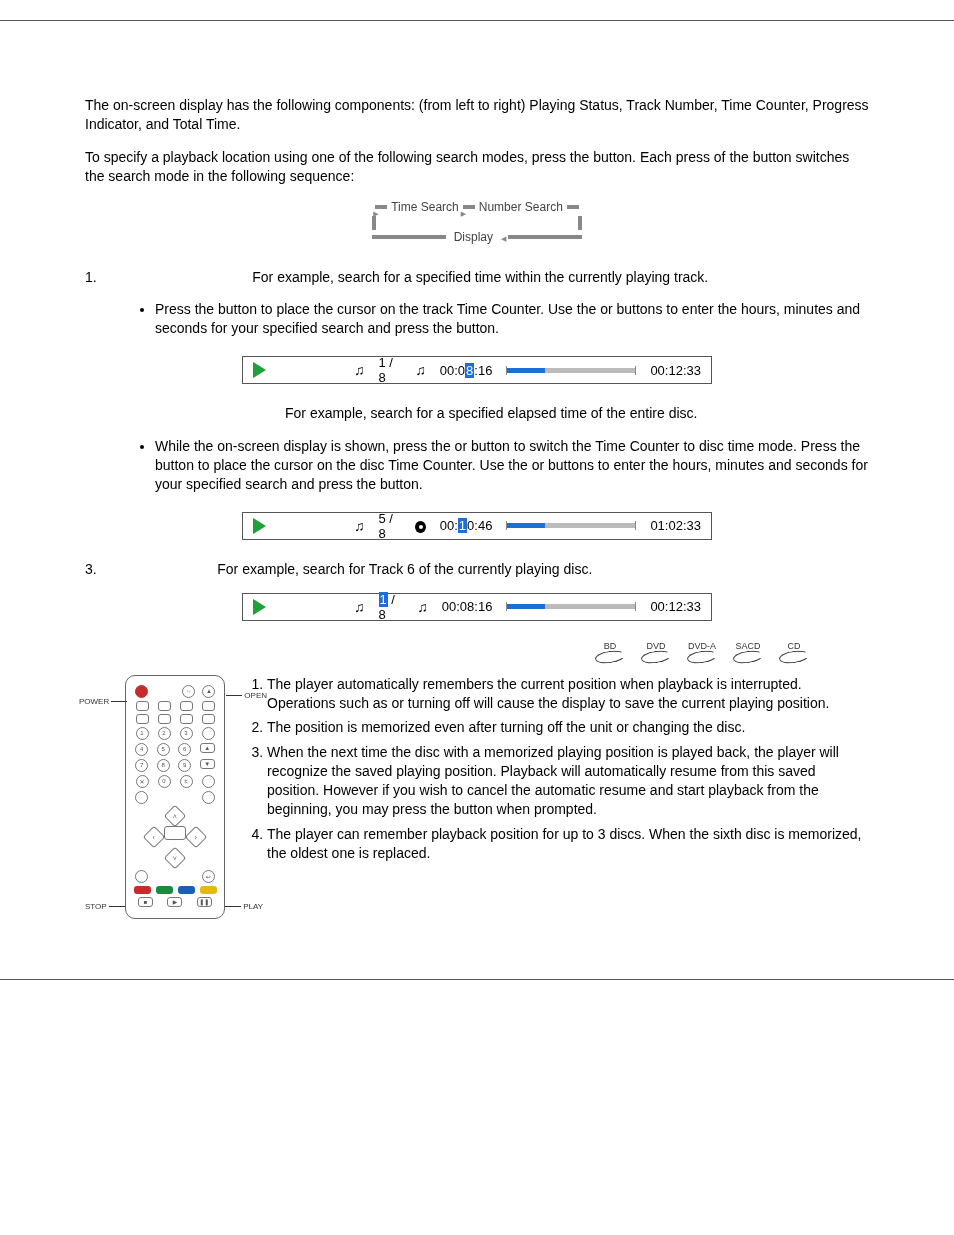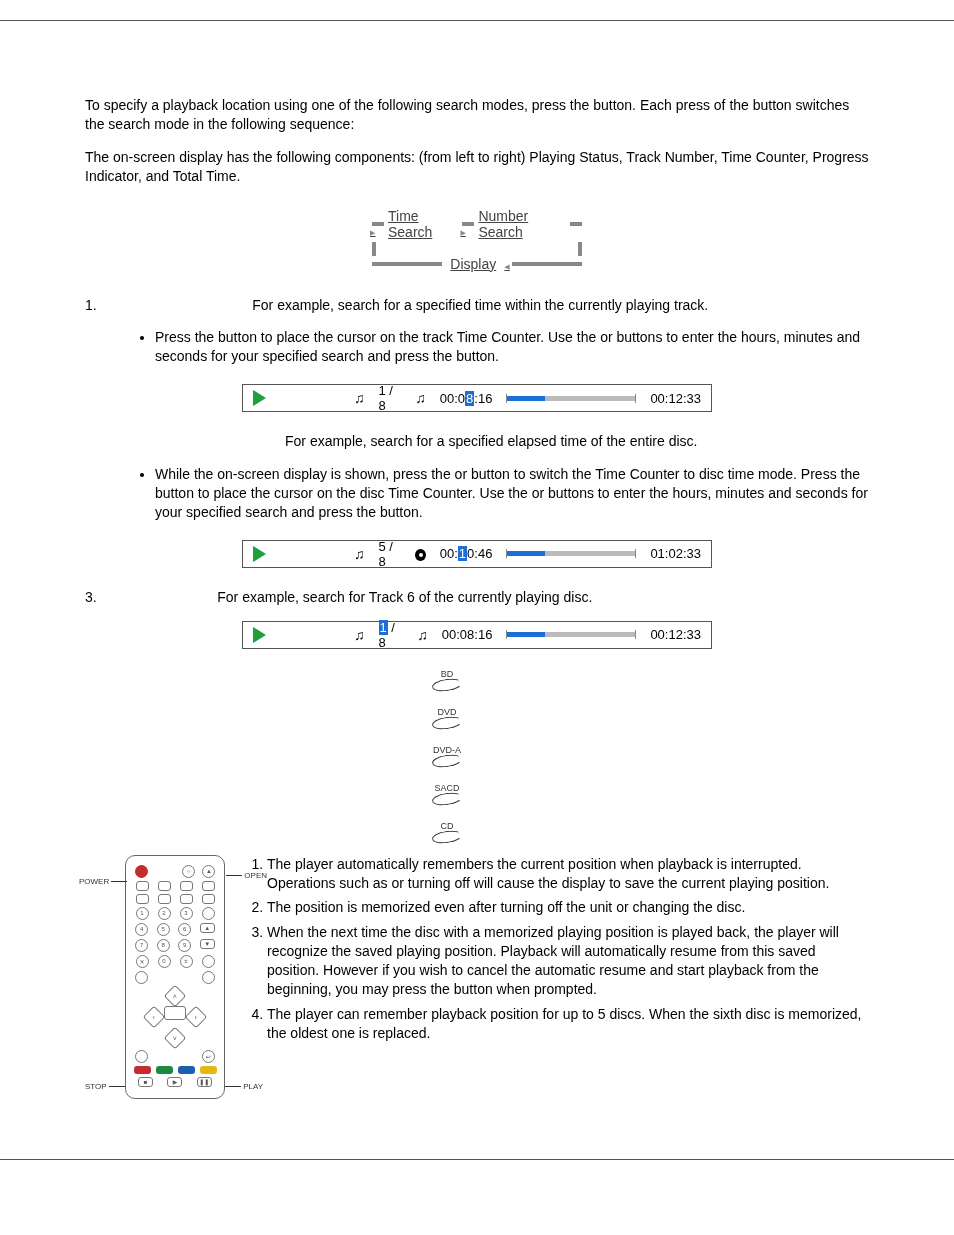"To specify a playback location" p { order: before "The on-screen display has the" -> after "The on-screen display has the" }
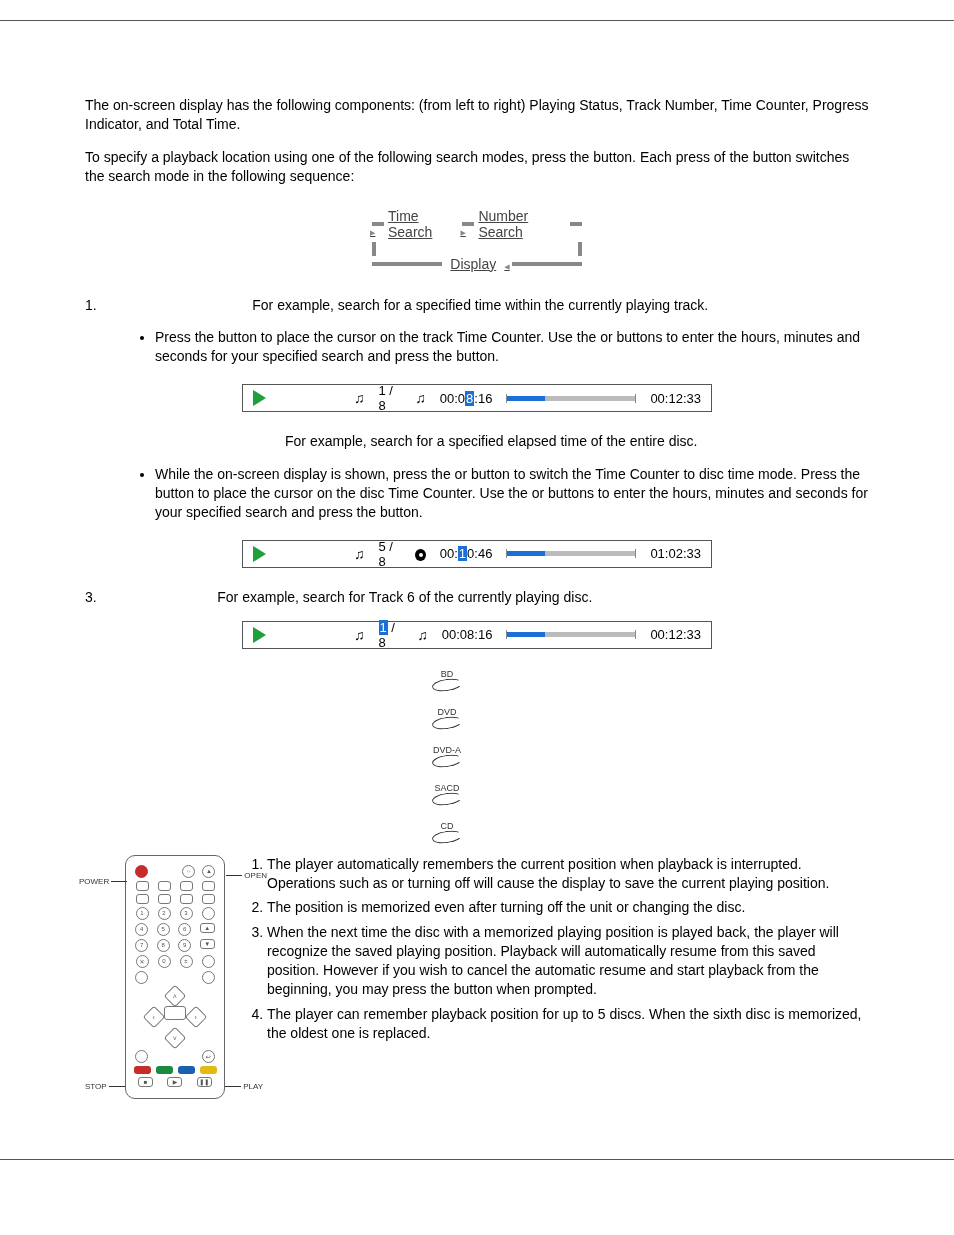"Time Search" .cycle-diagram { font-size: 14px -> 12px; margin: 22px auto 24px auto -> 14px auto 24px auto; text-decoration: underline -> none }
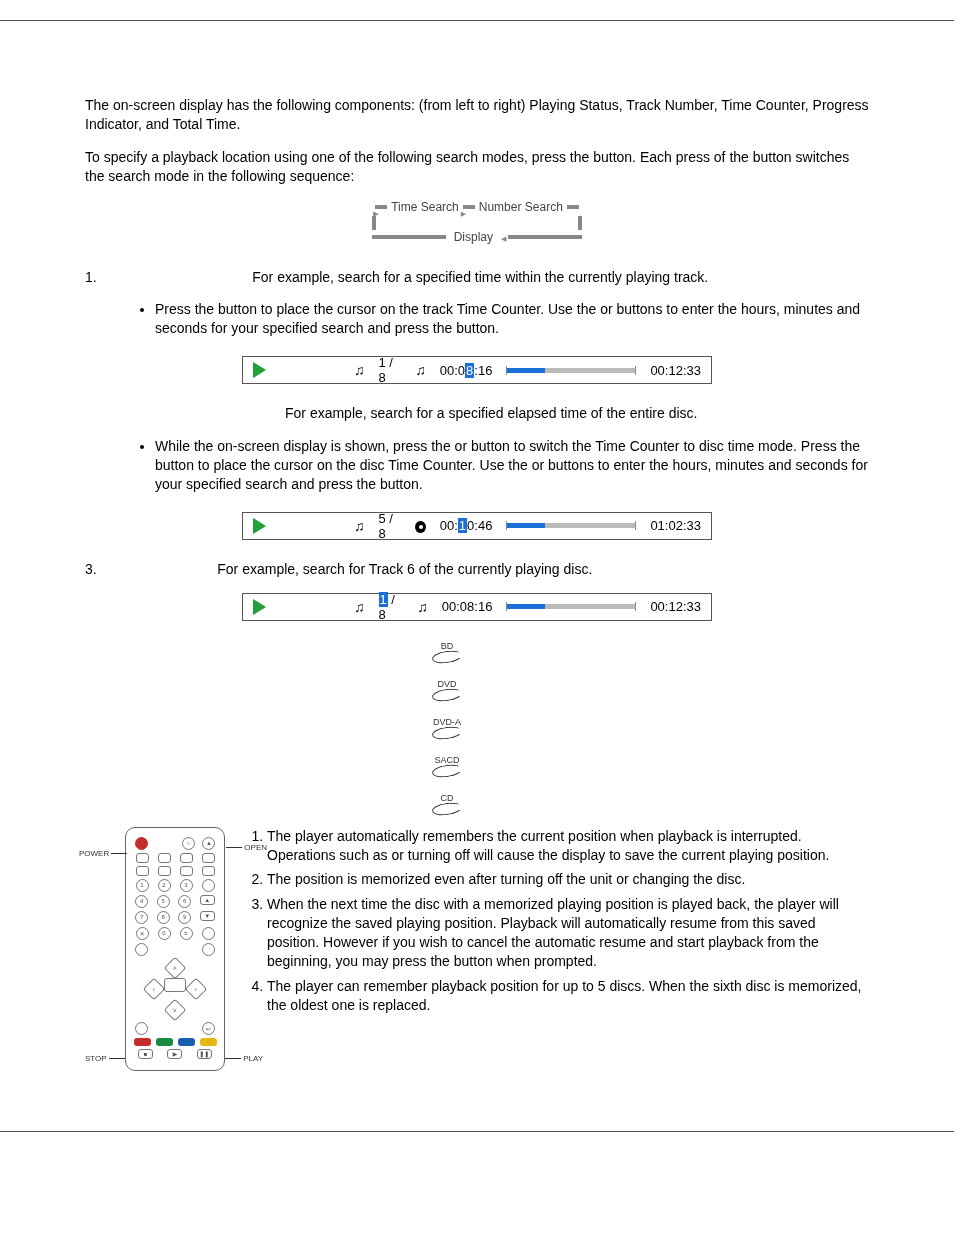"BD" .disc-row { flex-direction: column -> none }
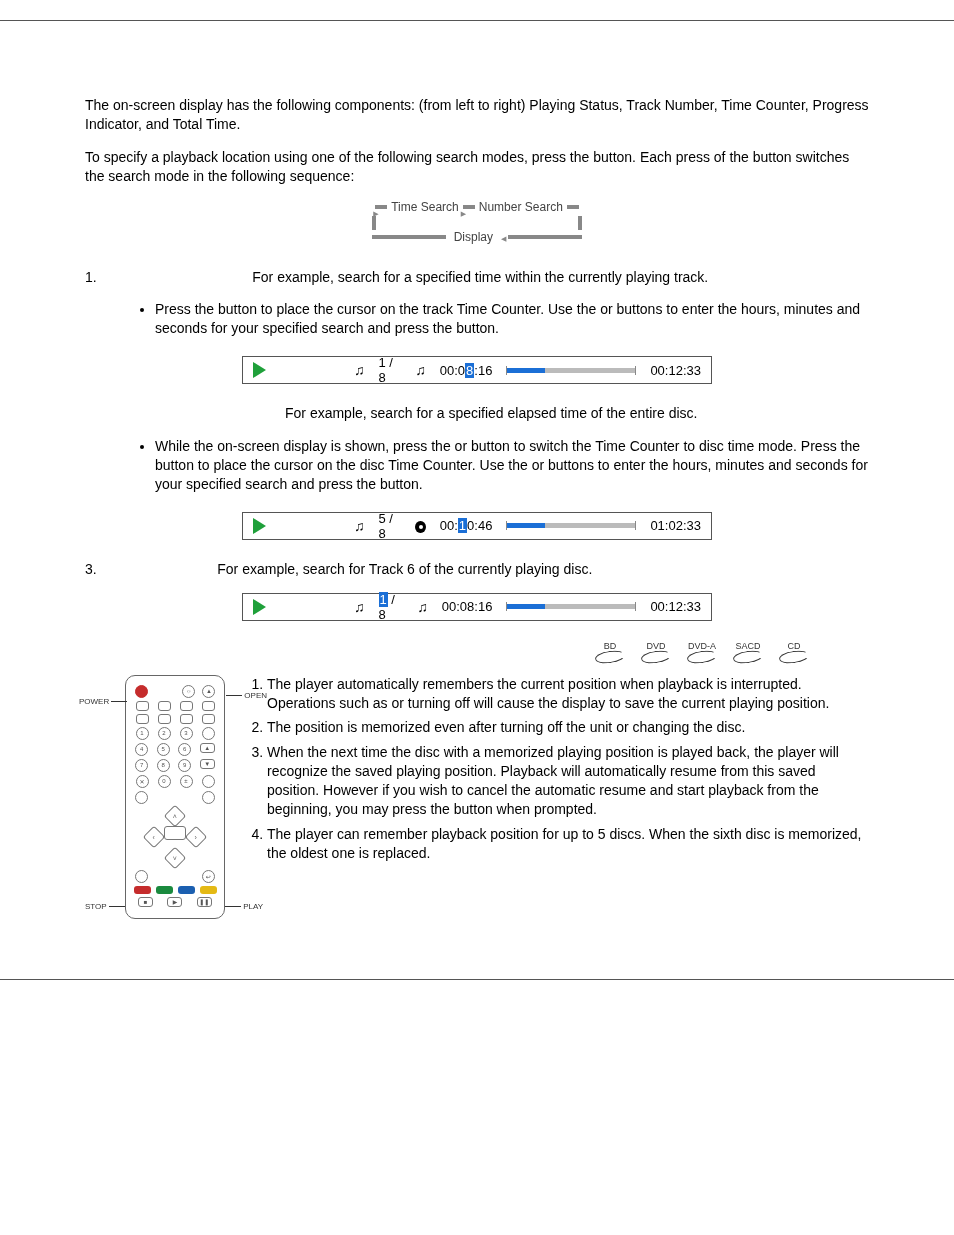"The player can remember playback" li { text: 5 -> 3 }
